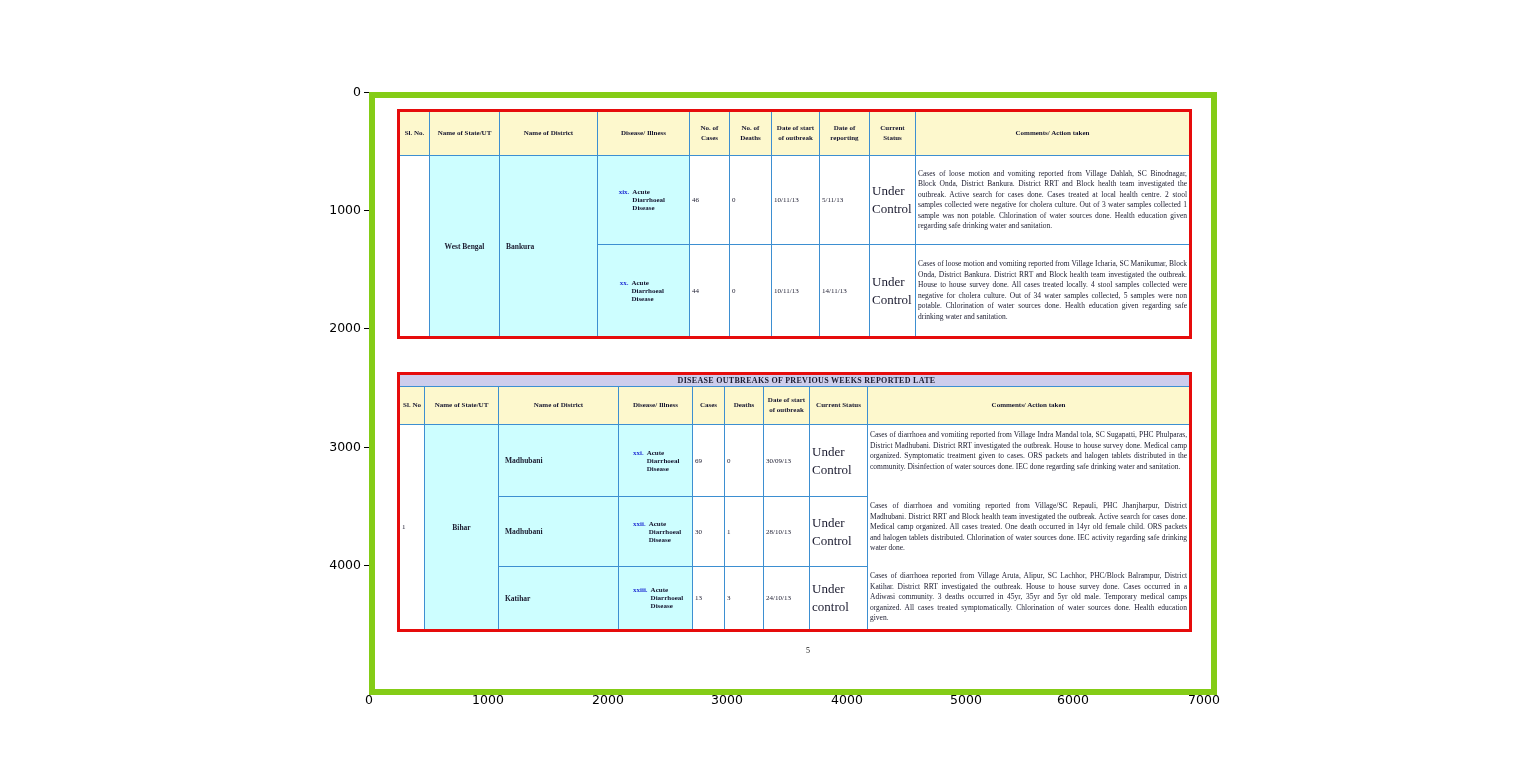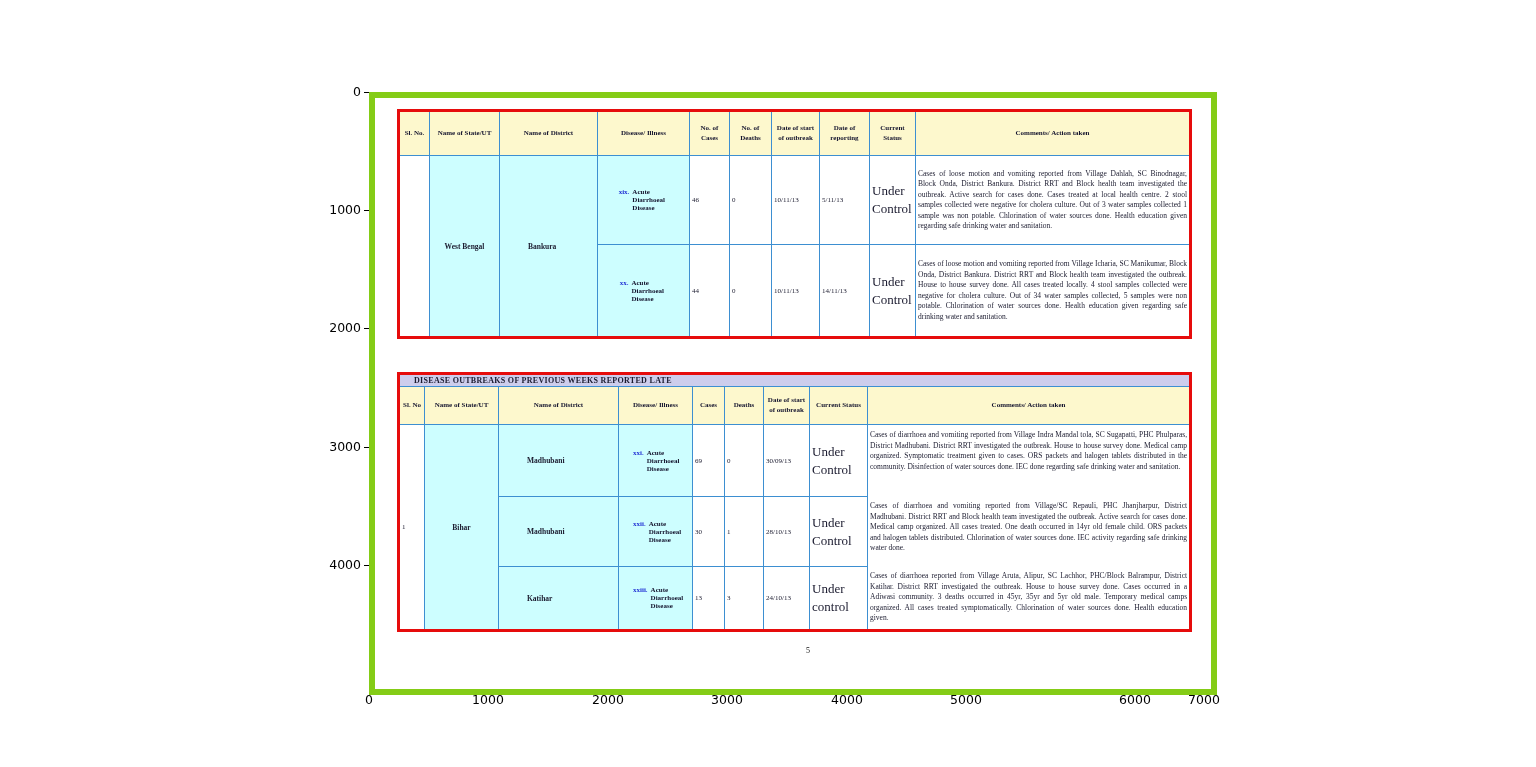"Bankura" .district-txt { margin-left: 22px -> none }
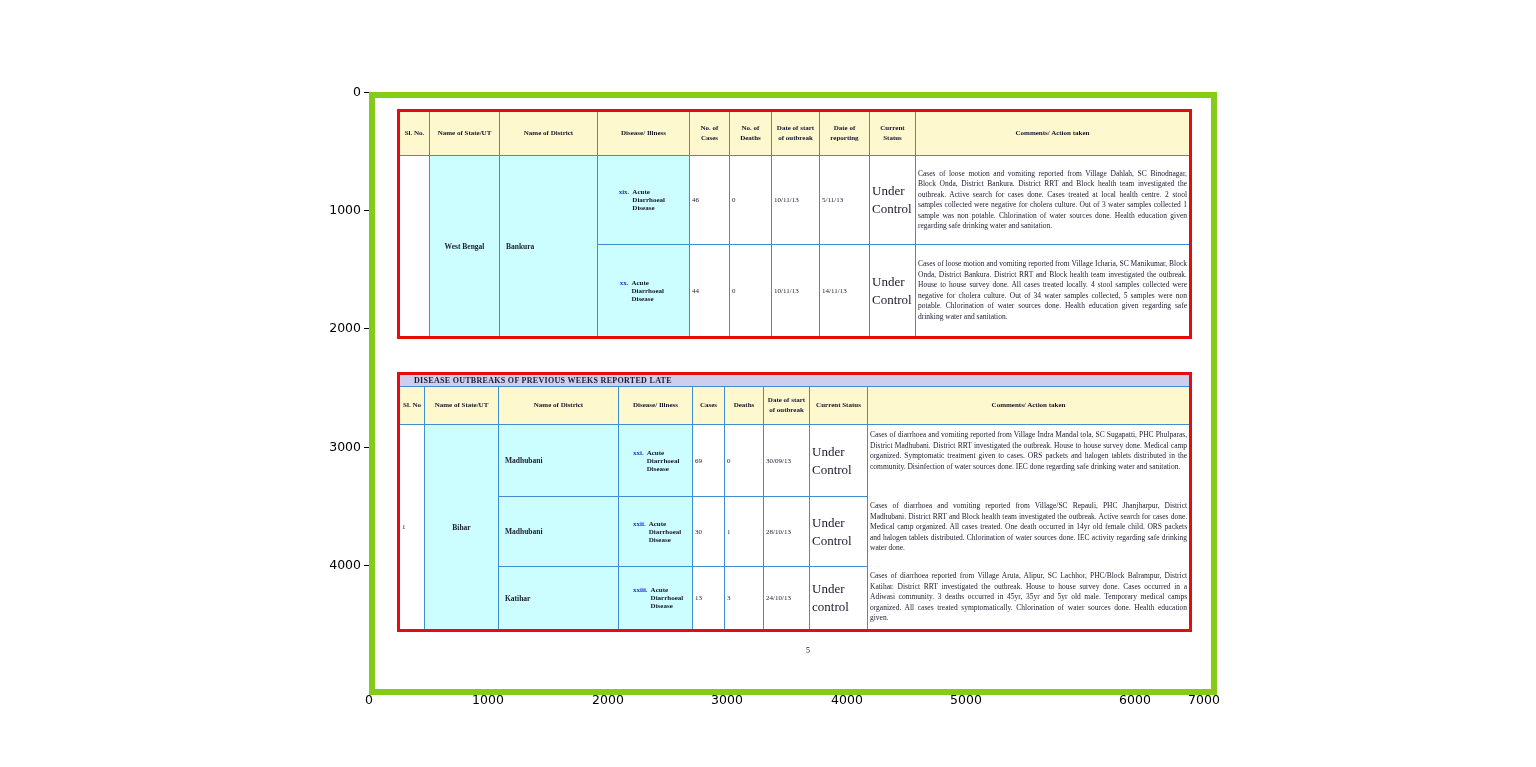"DISEASE OUTBREAKS OF PREVIOUS WEEKS" .title-bar { text-align: none -> center }
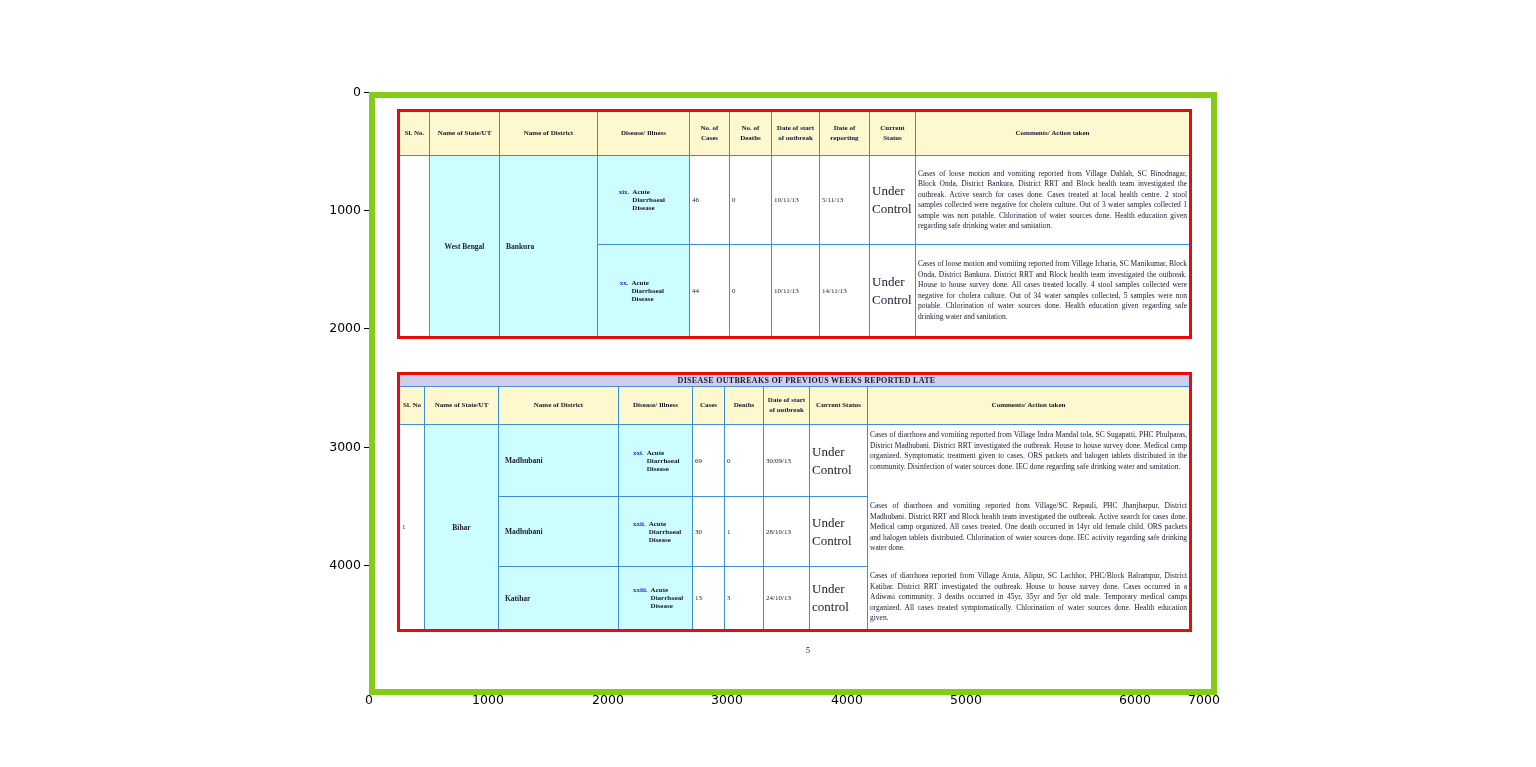"6000" div.tick-label { left: 1100px -> 1038px }
